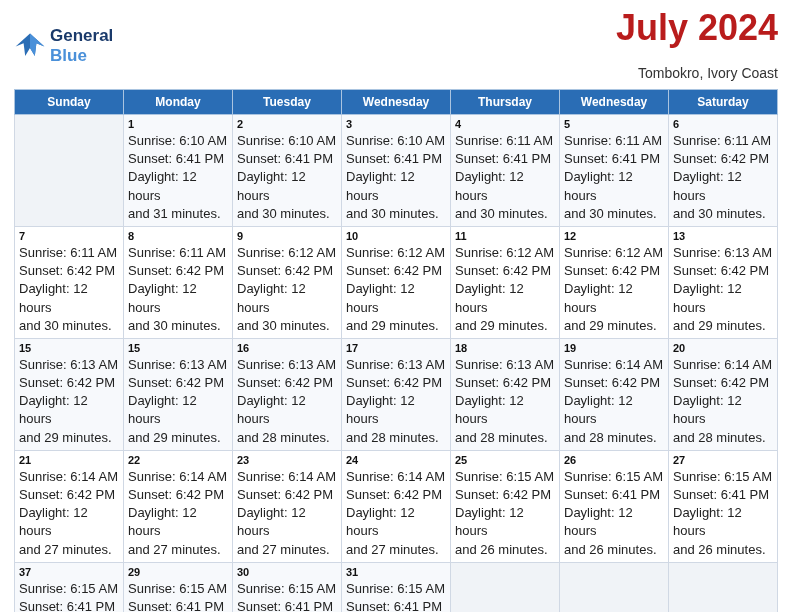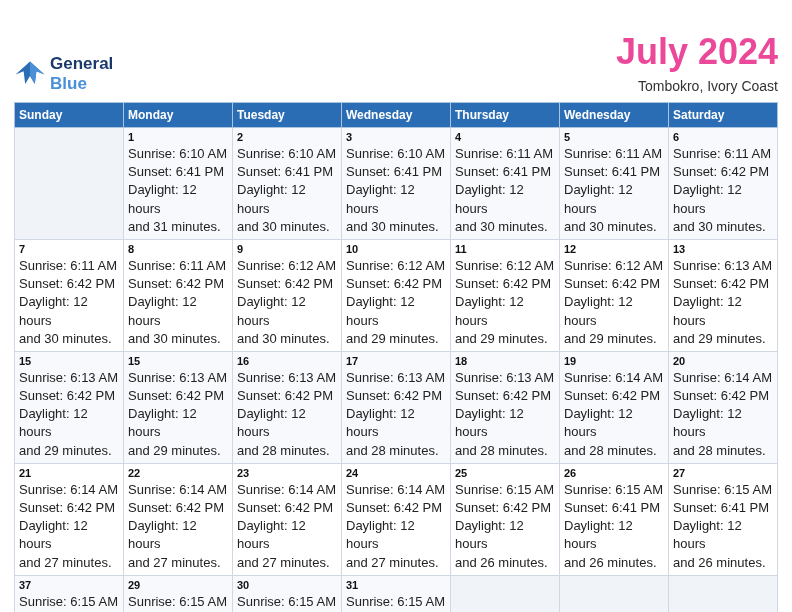"General" .header { align-items: flex-end -> center }
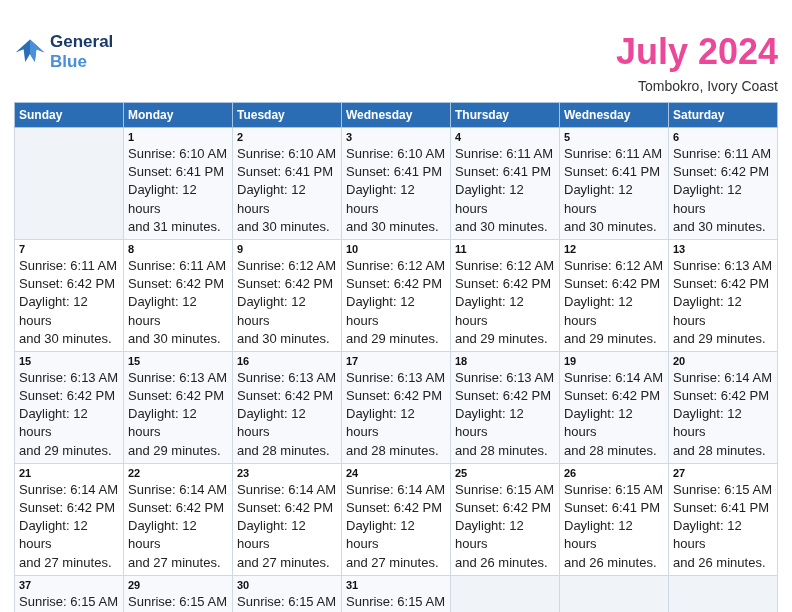"July 2024" .month-title { color: #ec4899 -> #b91c1c; margin-top: 24px -> none }
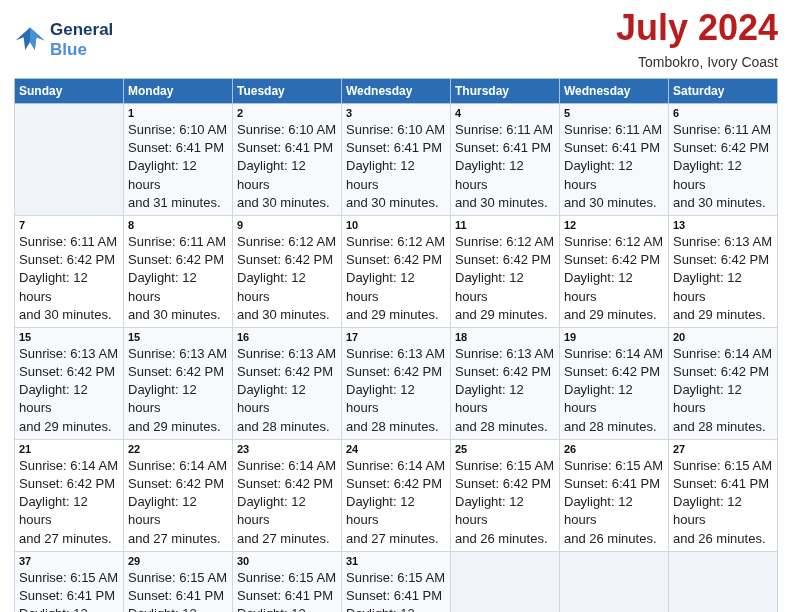"Tombokro, Ivory Coast" .location { margin-top: 8px -> 19px }
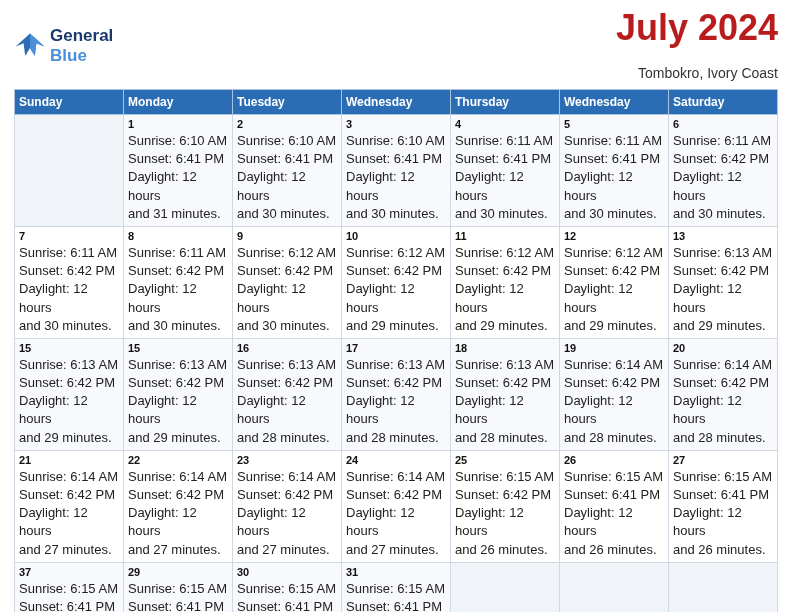"Sunday" thead tr th { text-align: left -> center }
